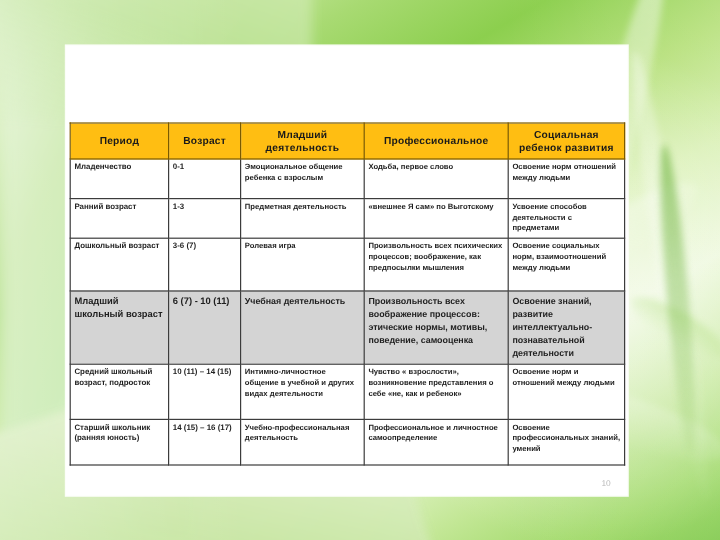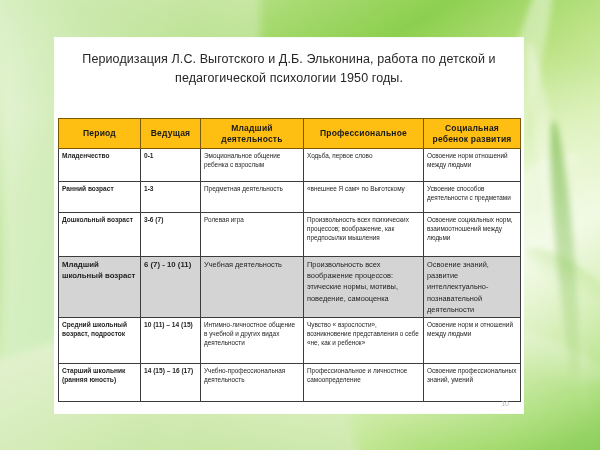"Периодизация Л.С. Выготского и Д.Б." div { html: <div>Периодизация Л.С. Выготского и Д.Б. Эльконина, работа по детской и педагогической психологии 1950 годы.</div> -> none }
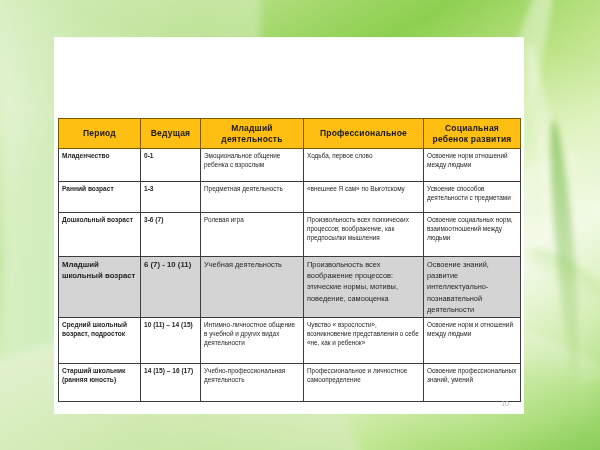"Период" #tbl-wrap { top: 80px -> 64px }
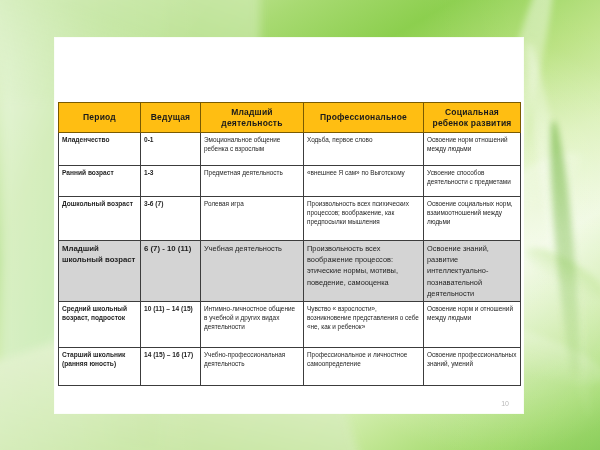"Ведущая" th { text: Ведущая -> Возраст }
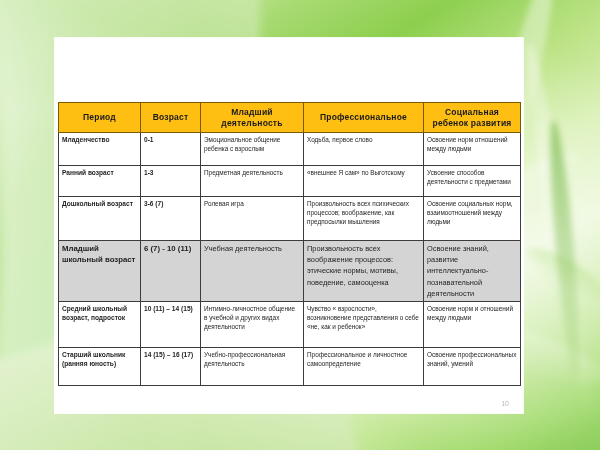"Учебная деятельность" table.grid th, table.grid td { font-weight: none -> bold }
